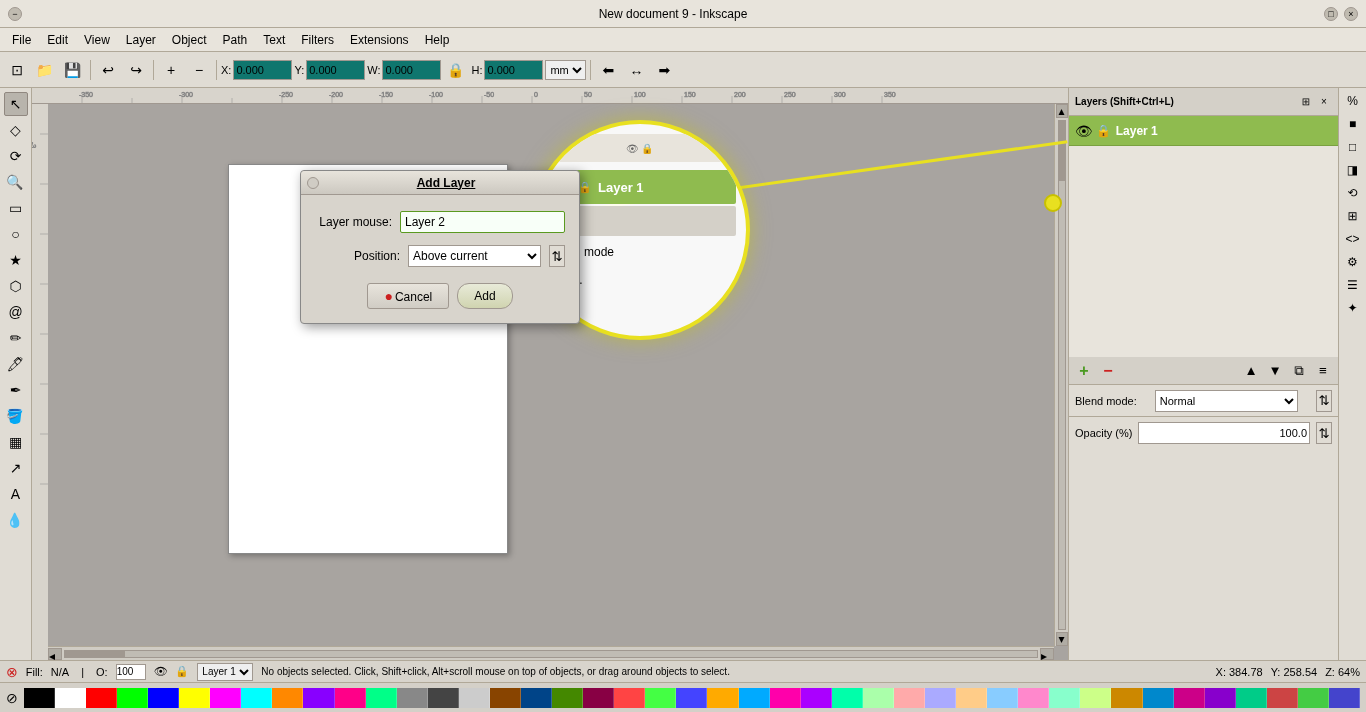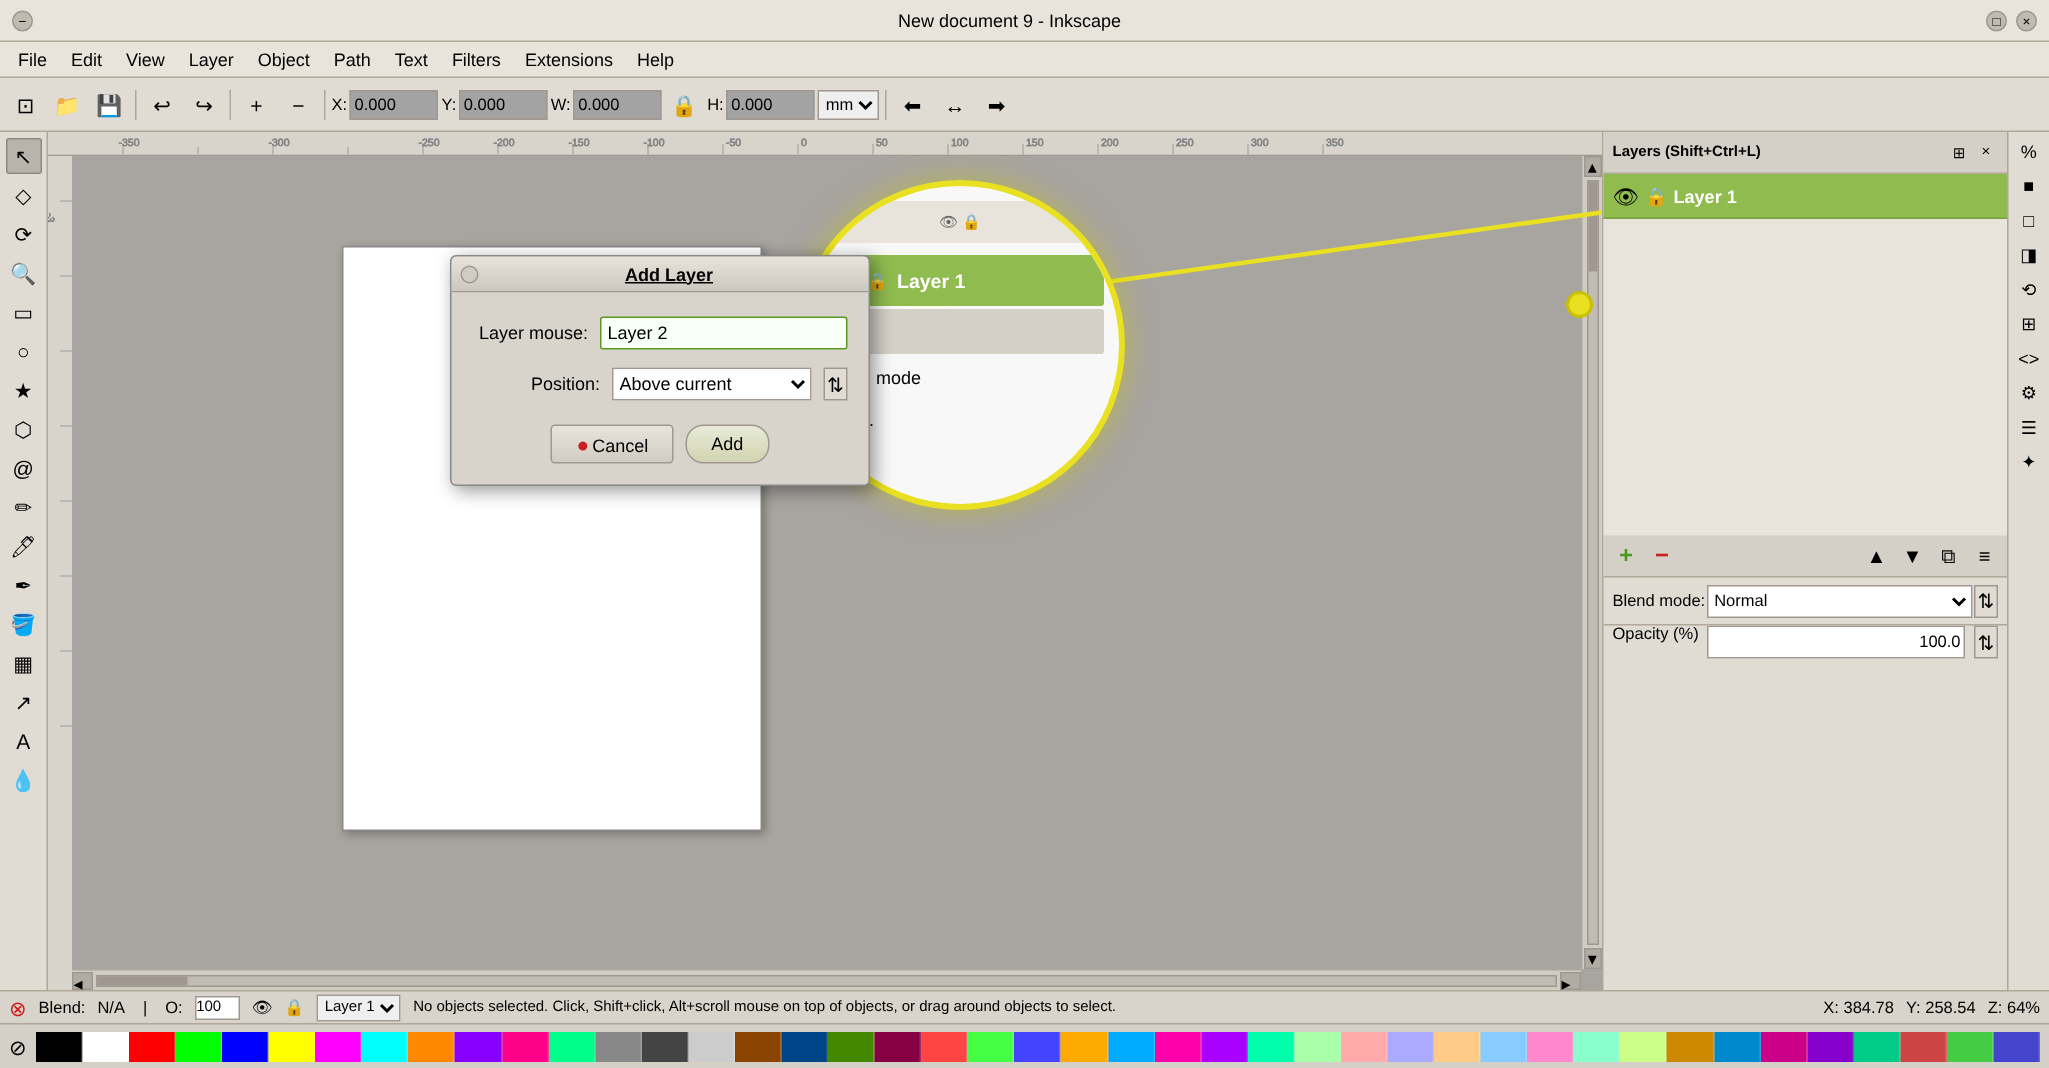"0.000" .tb-input { background: #a3a3a3 -> #0f766e }
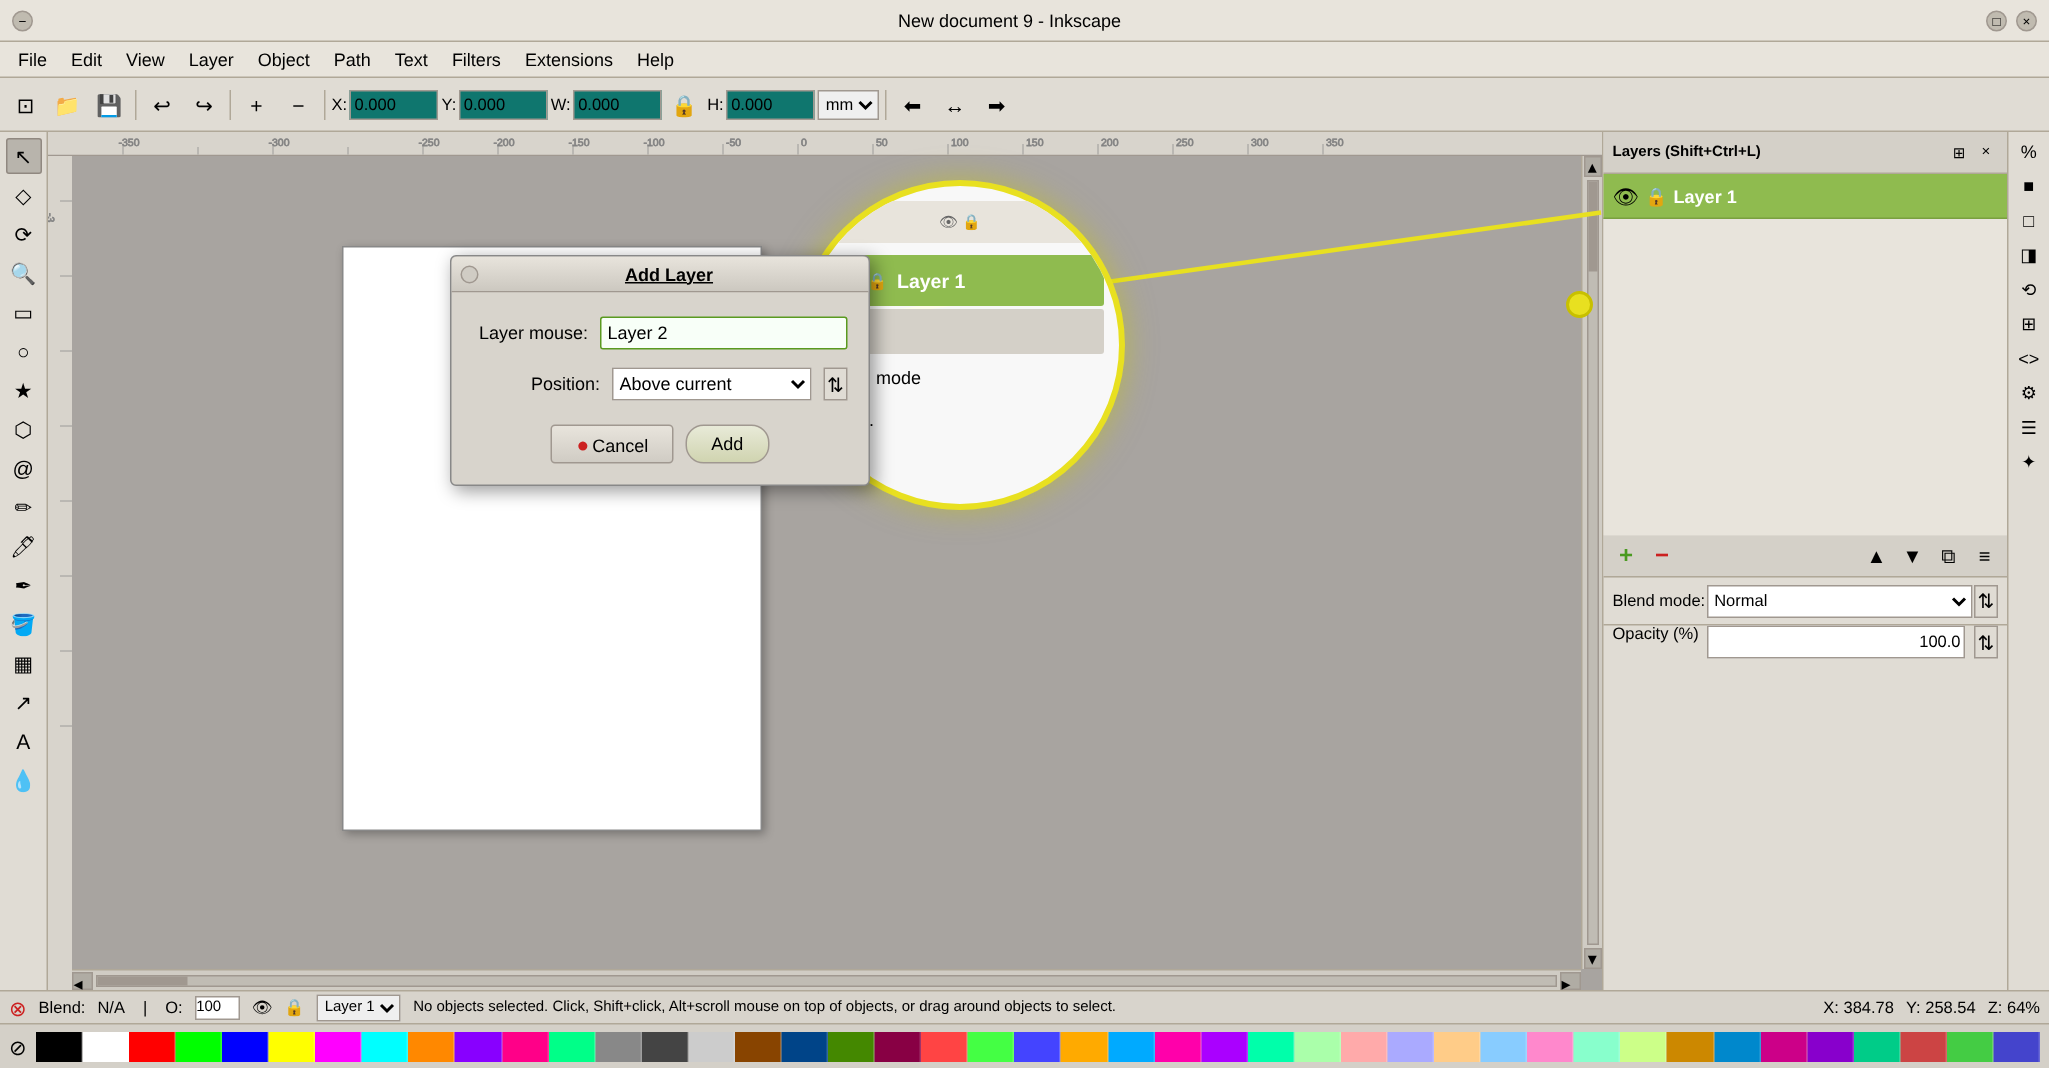"Blend mode:" #blend-row { gap: 1px -> 18px }
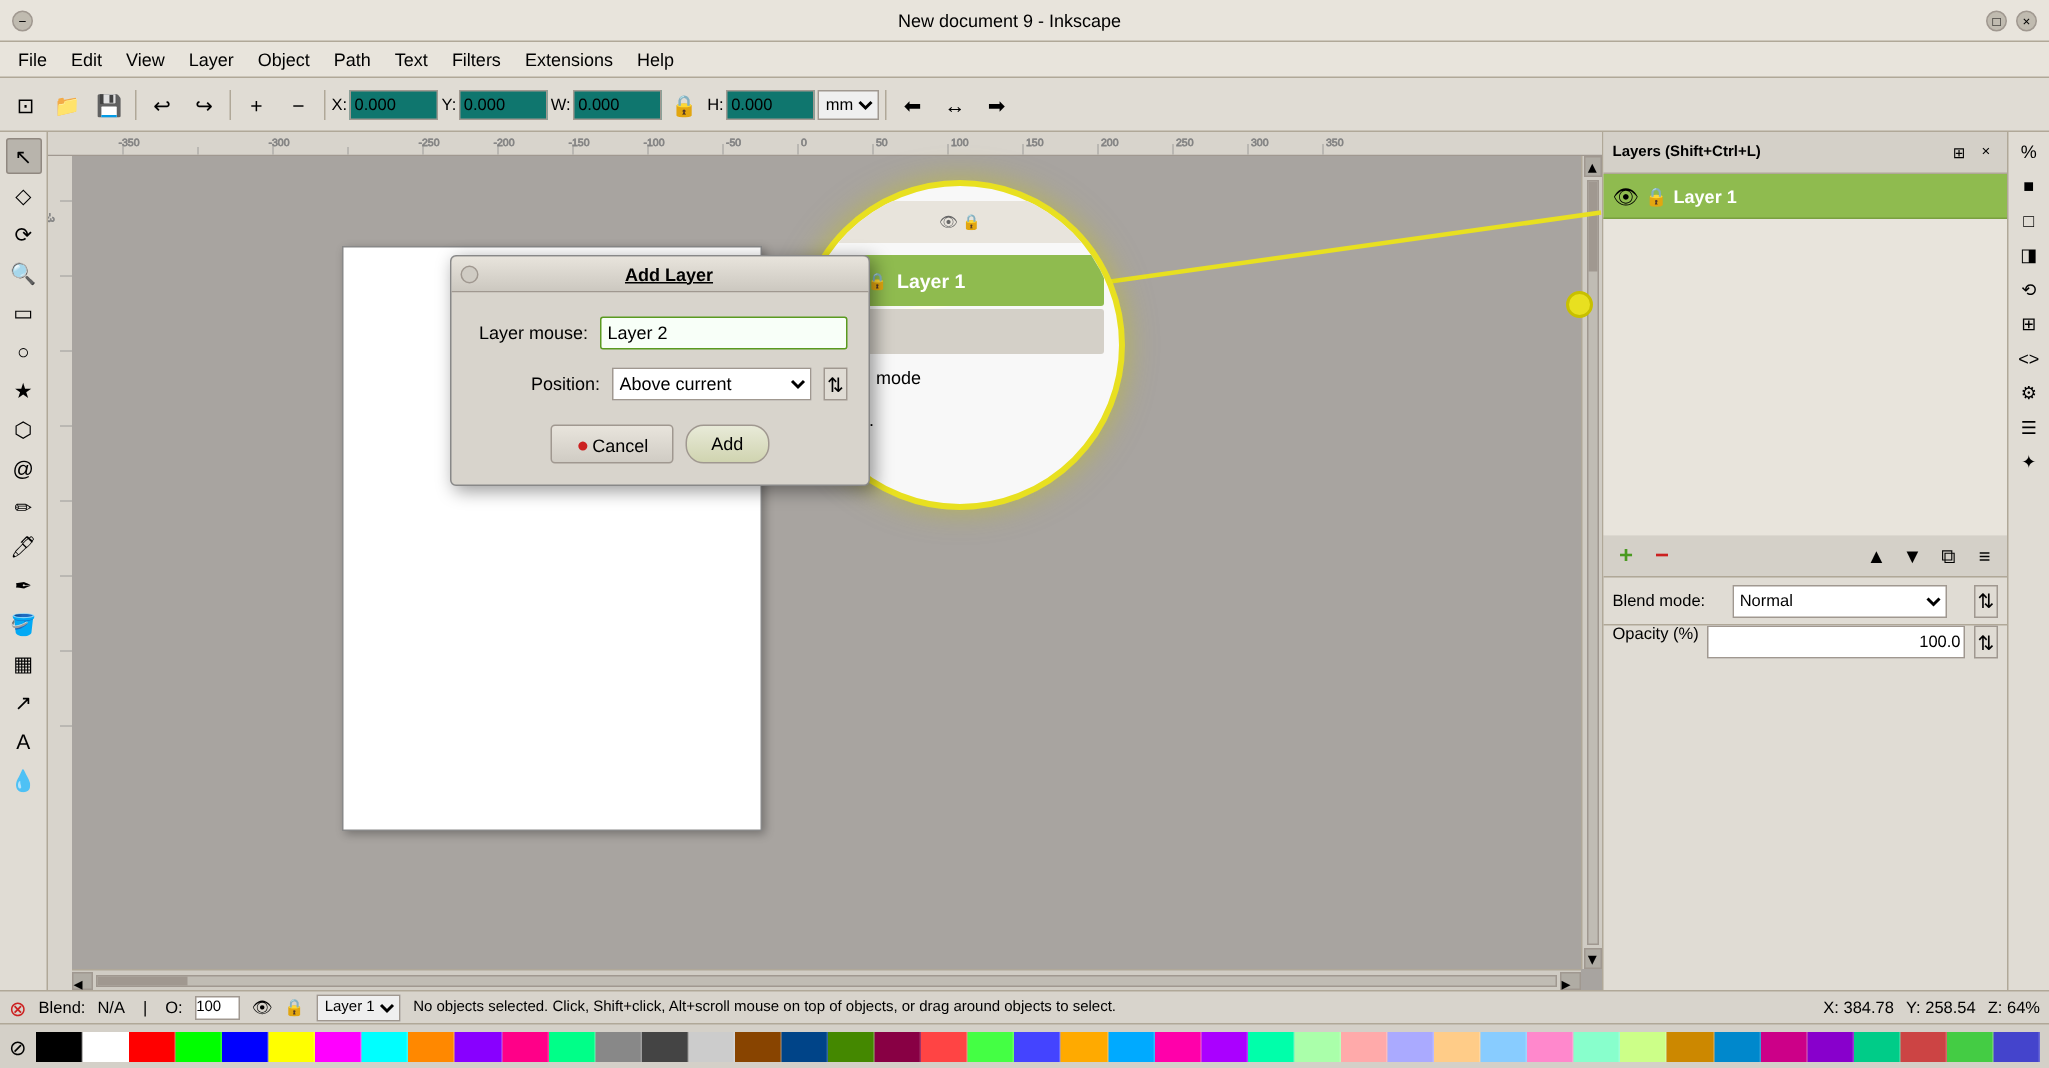"Opacity (%)" #opacity-row { align-items: flex-start -> center }
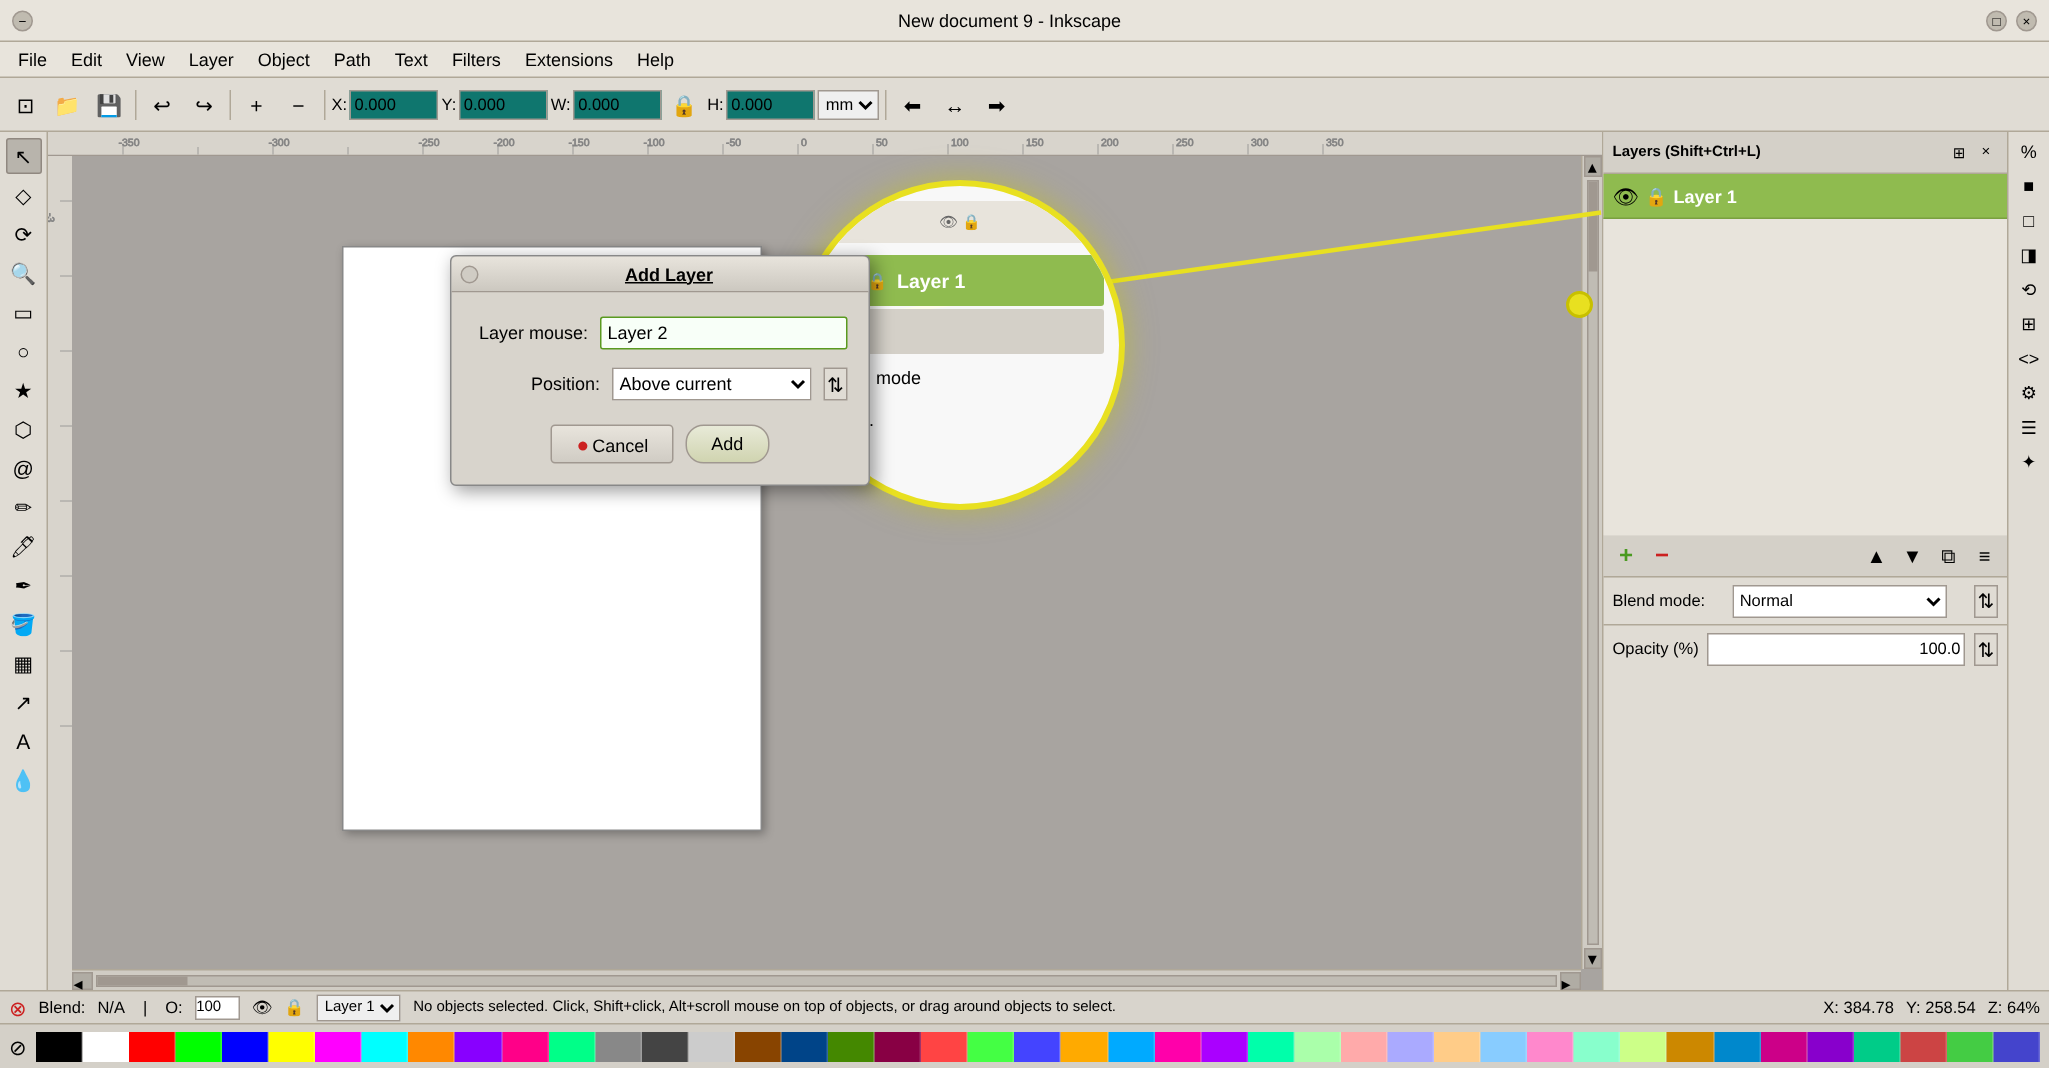"Blend:" span { text: Blend -> Fill }
